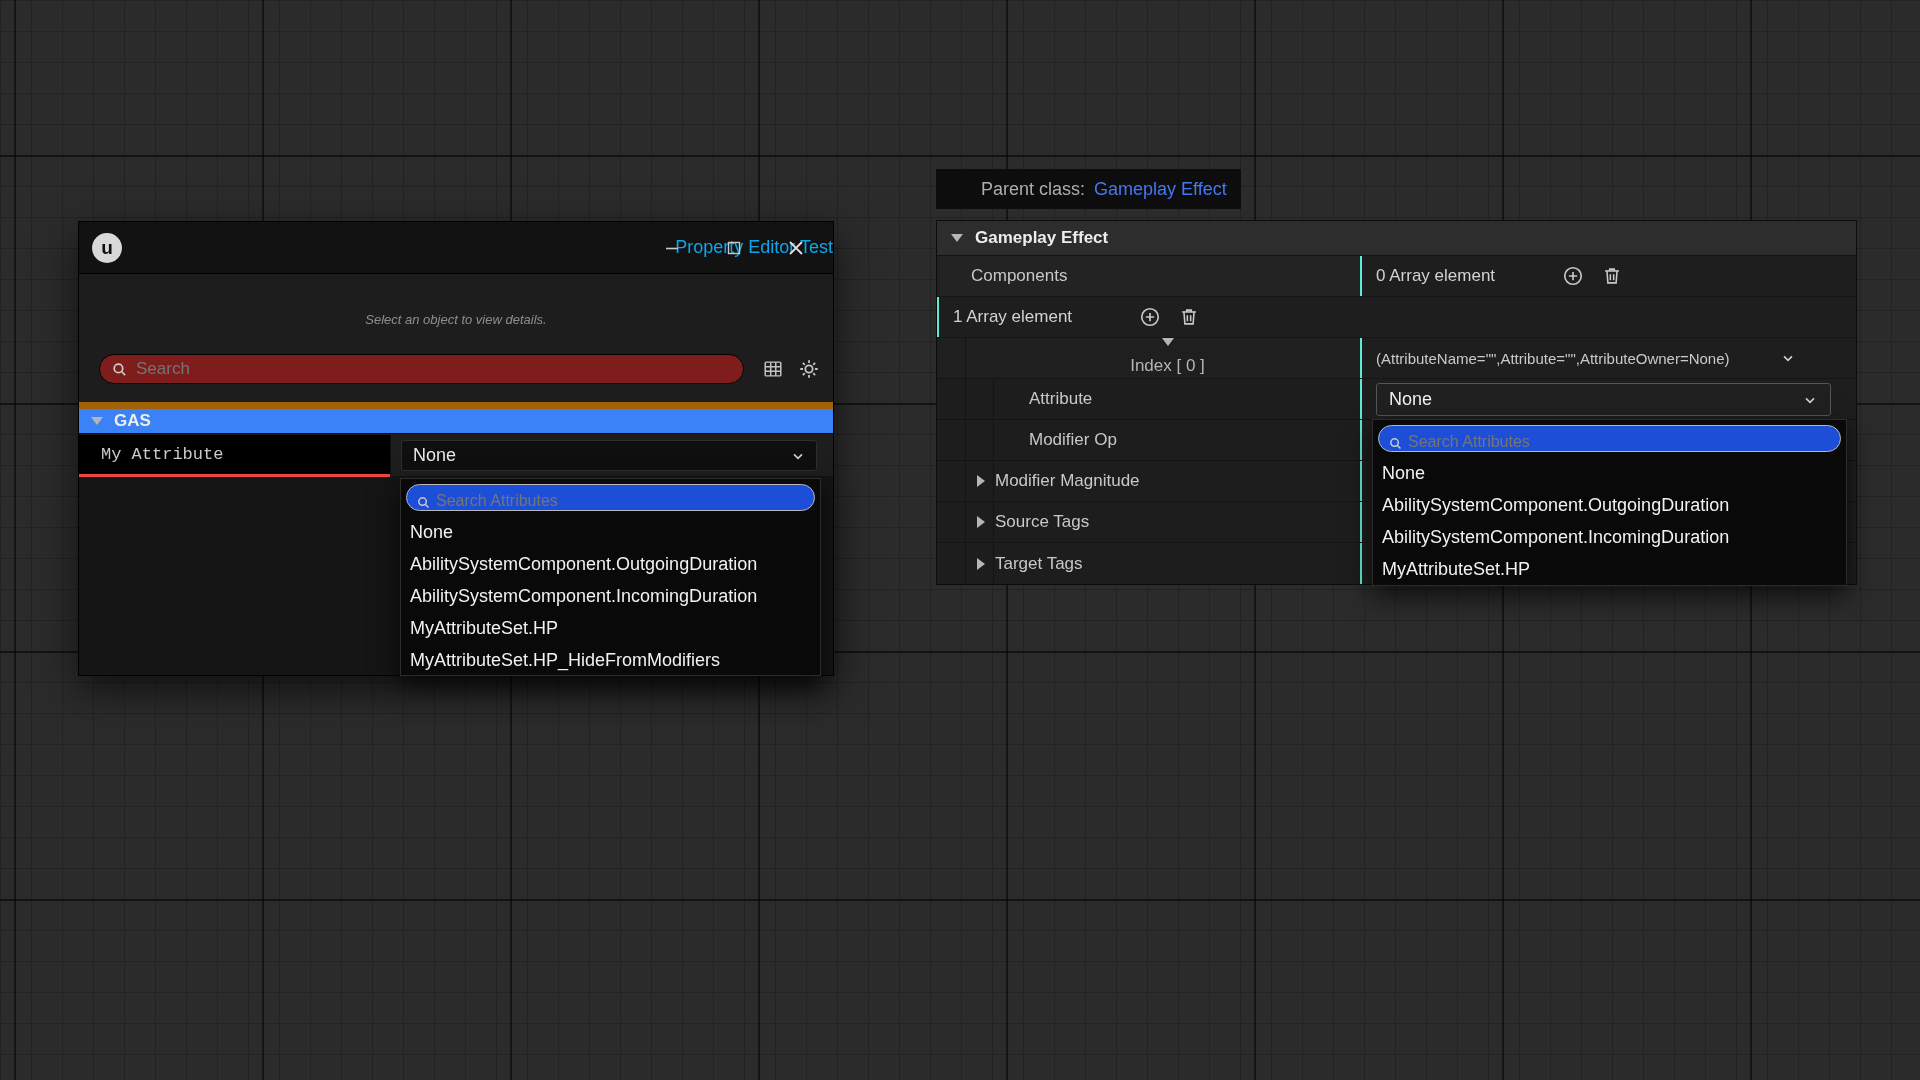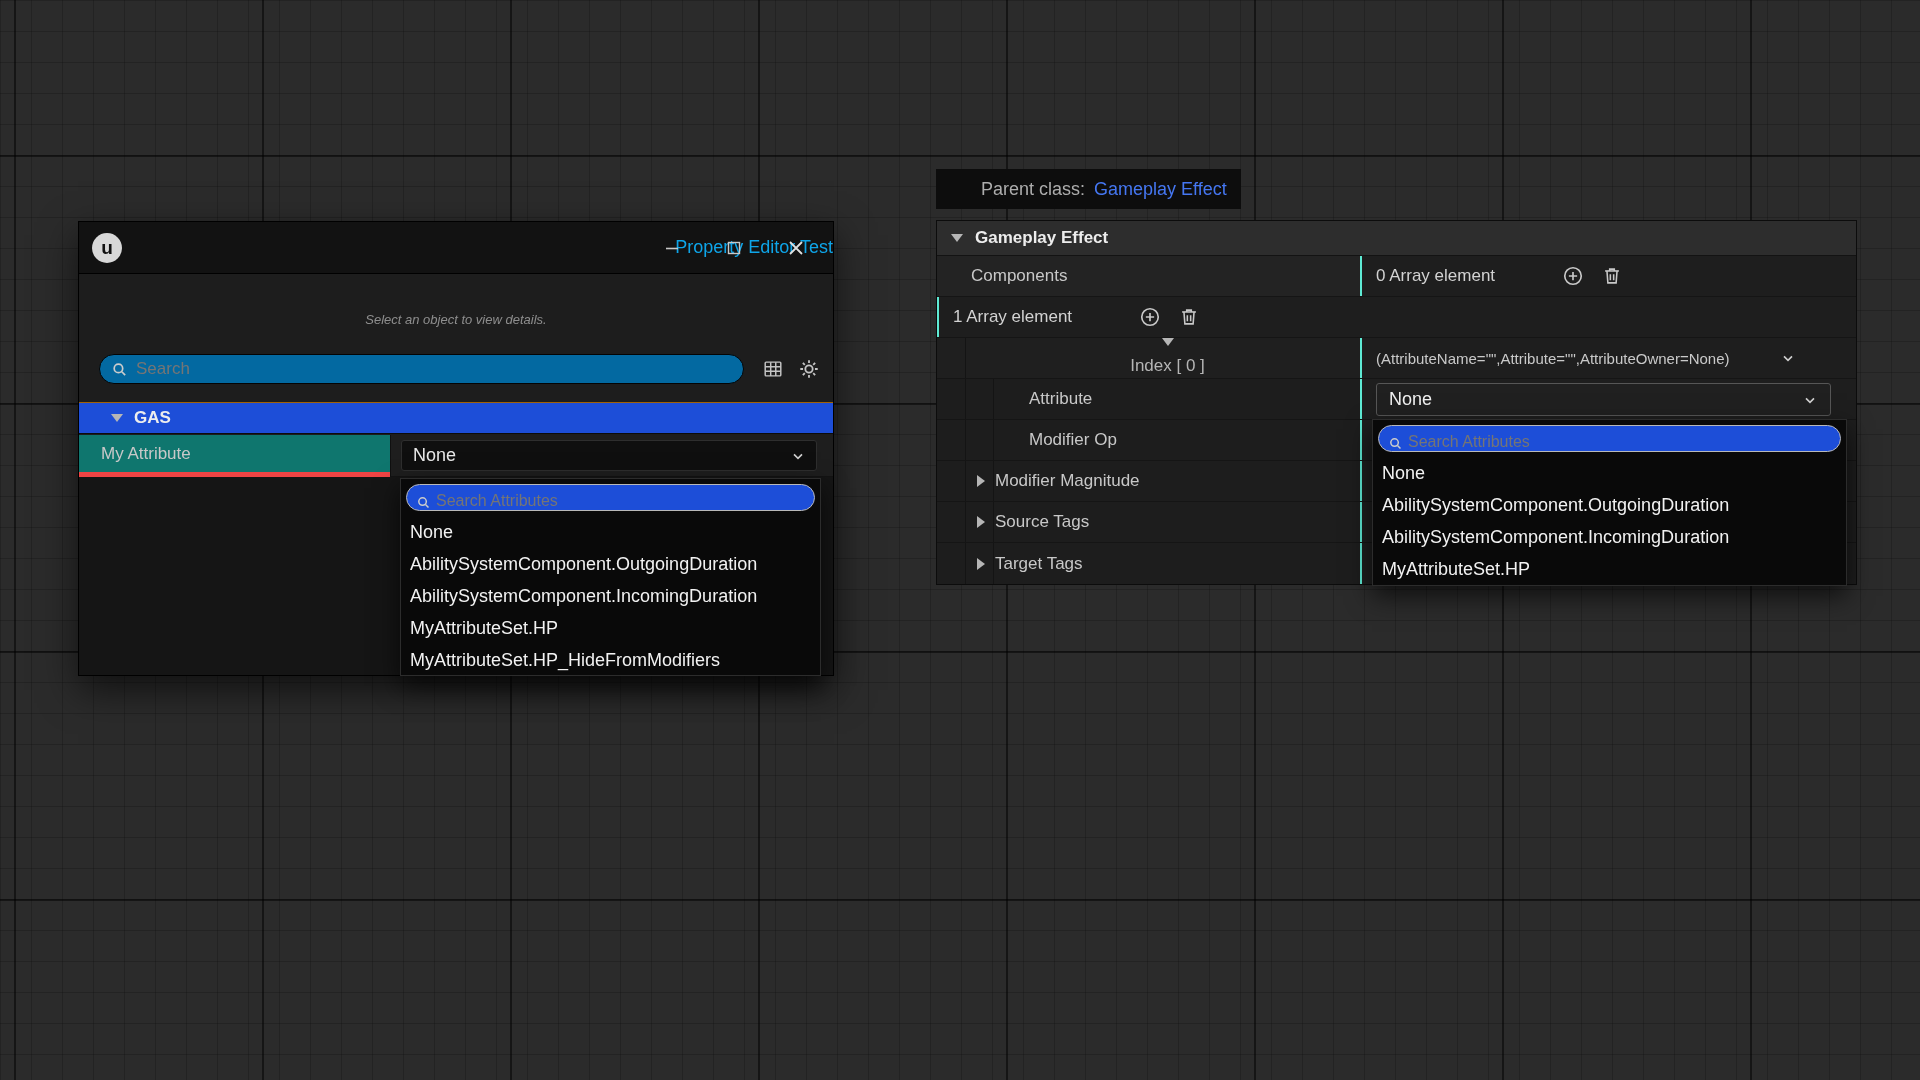"Search" .searchpill { background: #0369a1 -> #7f1d1d }
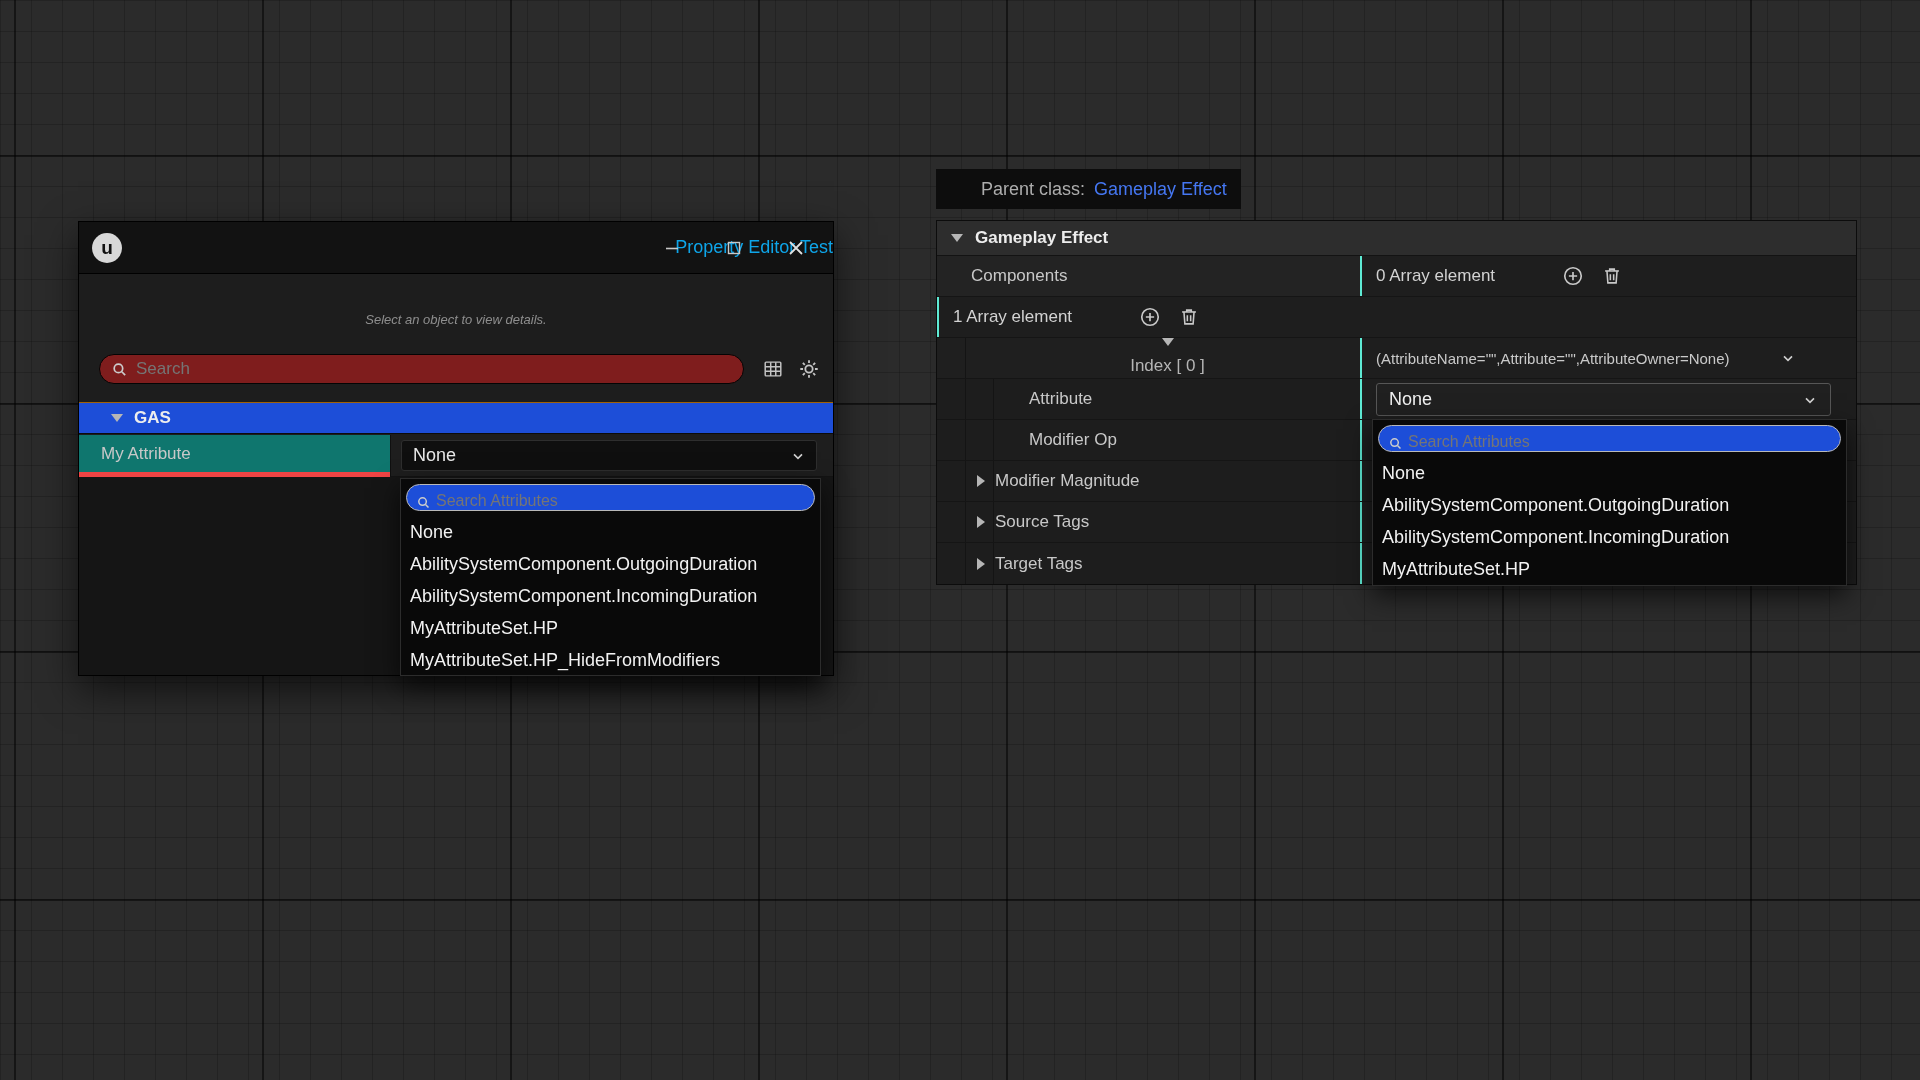"GAS" .pew-cat { background: #1d4ed8 -> #3b82f6; border-top: 1px solid #a16207 -> 7px solid #a16207; padding-left: 32px -> 12px }
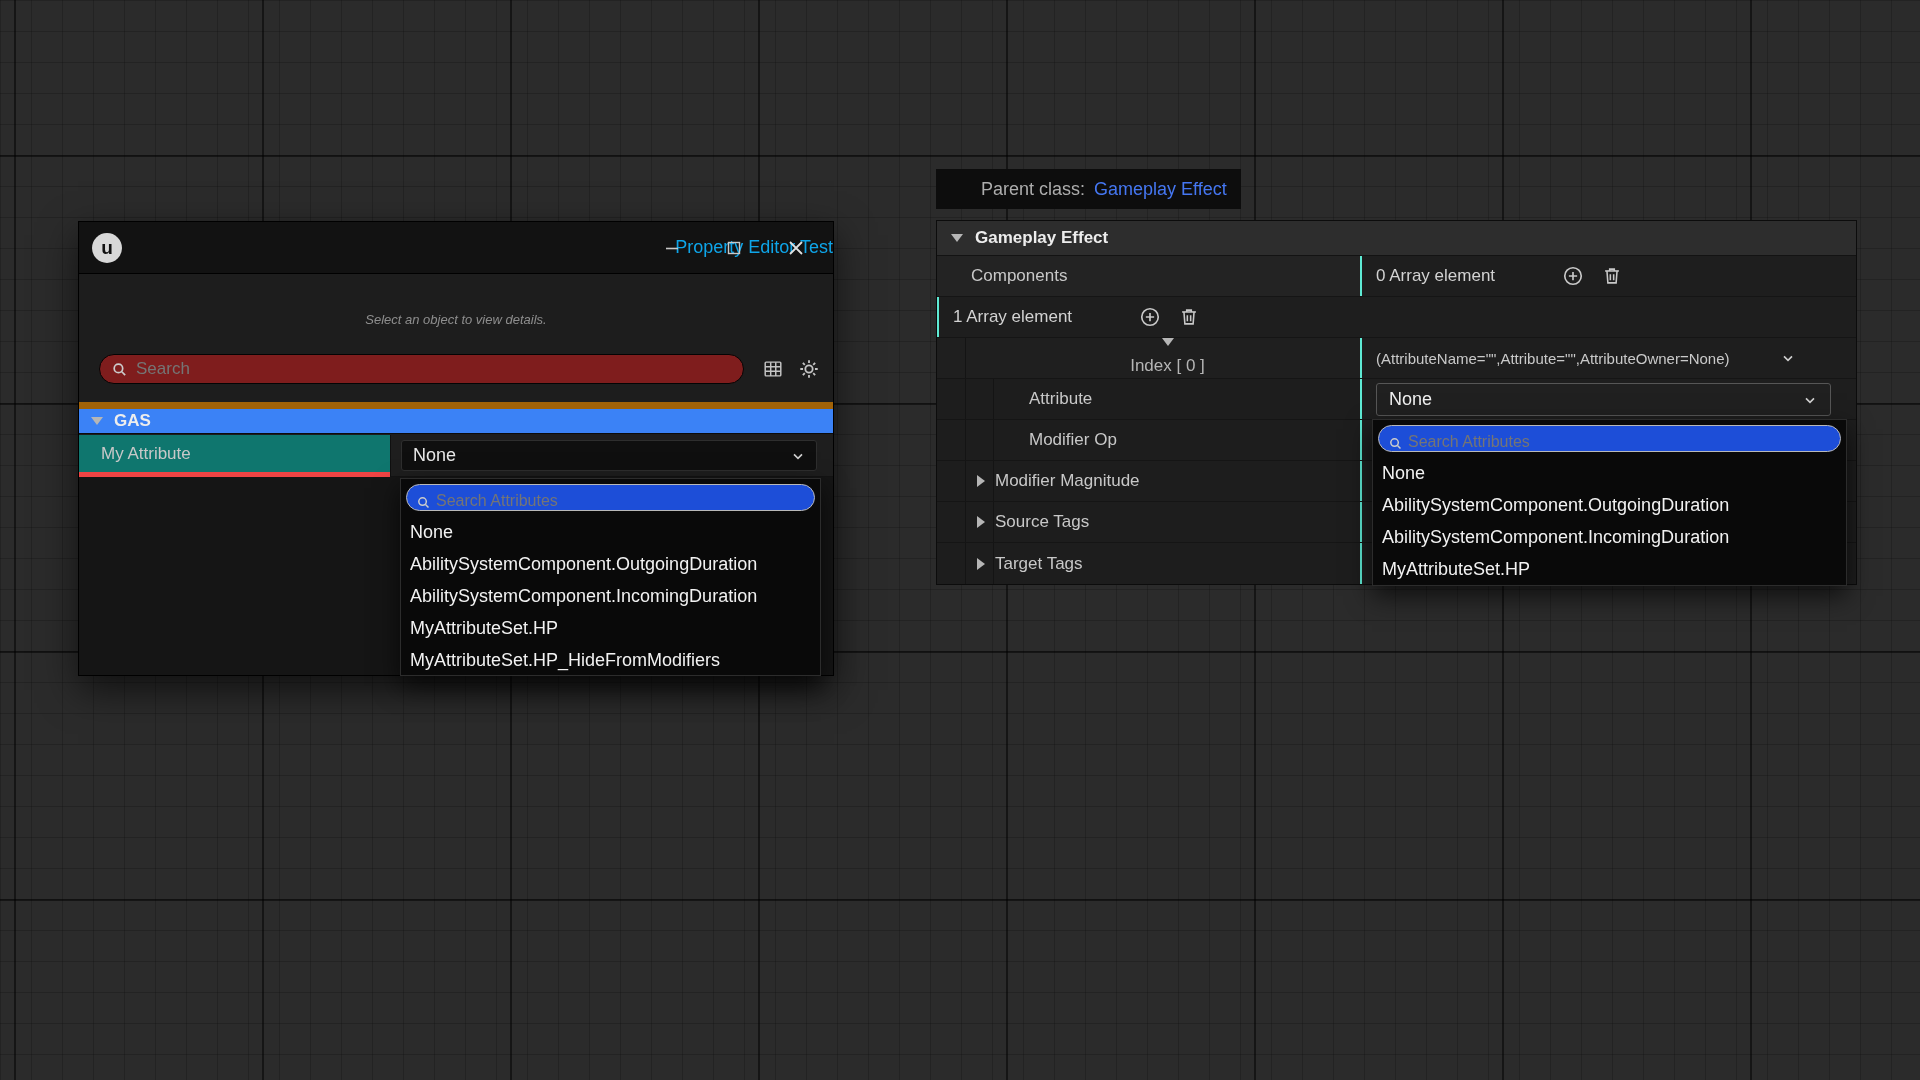"My Attribute" .pew-proprow .plabel { background: #0f766e -> #000000; border-bottom: 5px solid #ef4444 -> 3px solid #ef4444; font-family: none -> Liberation Mono, monospace }
